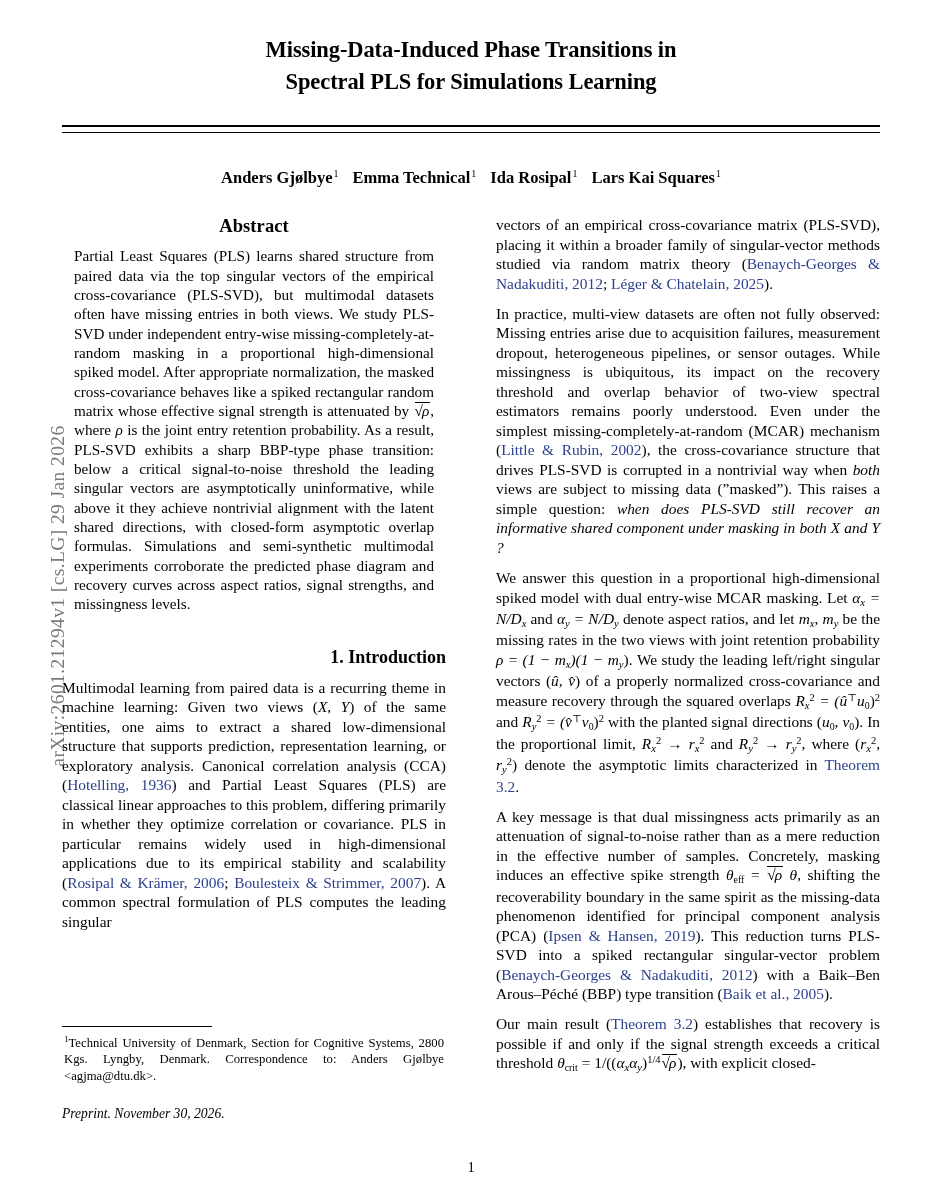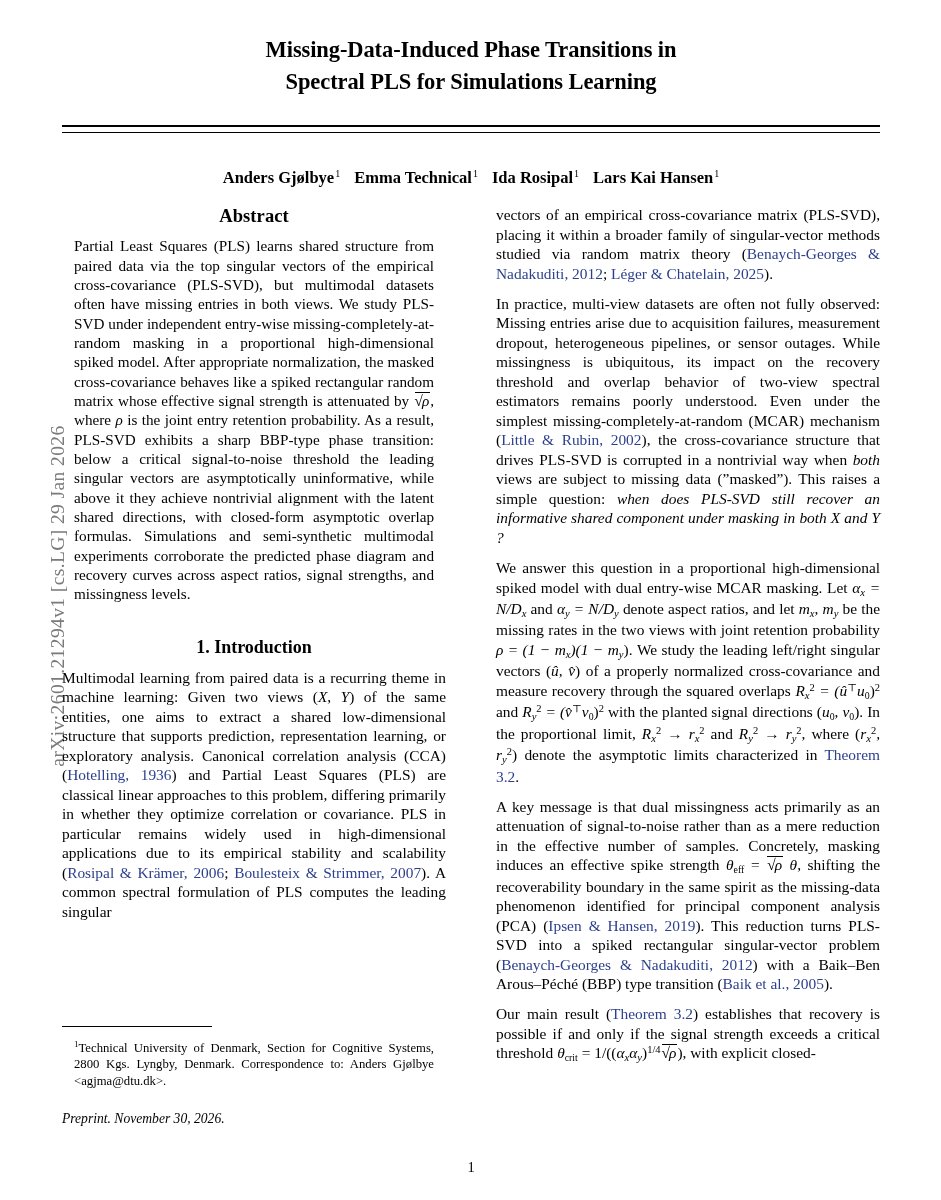"Lars Kai Hansen" span { text: Hansen -> Squares }
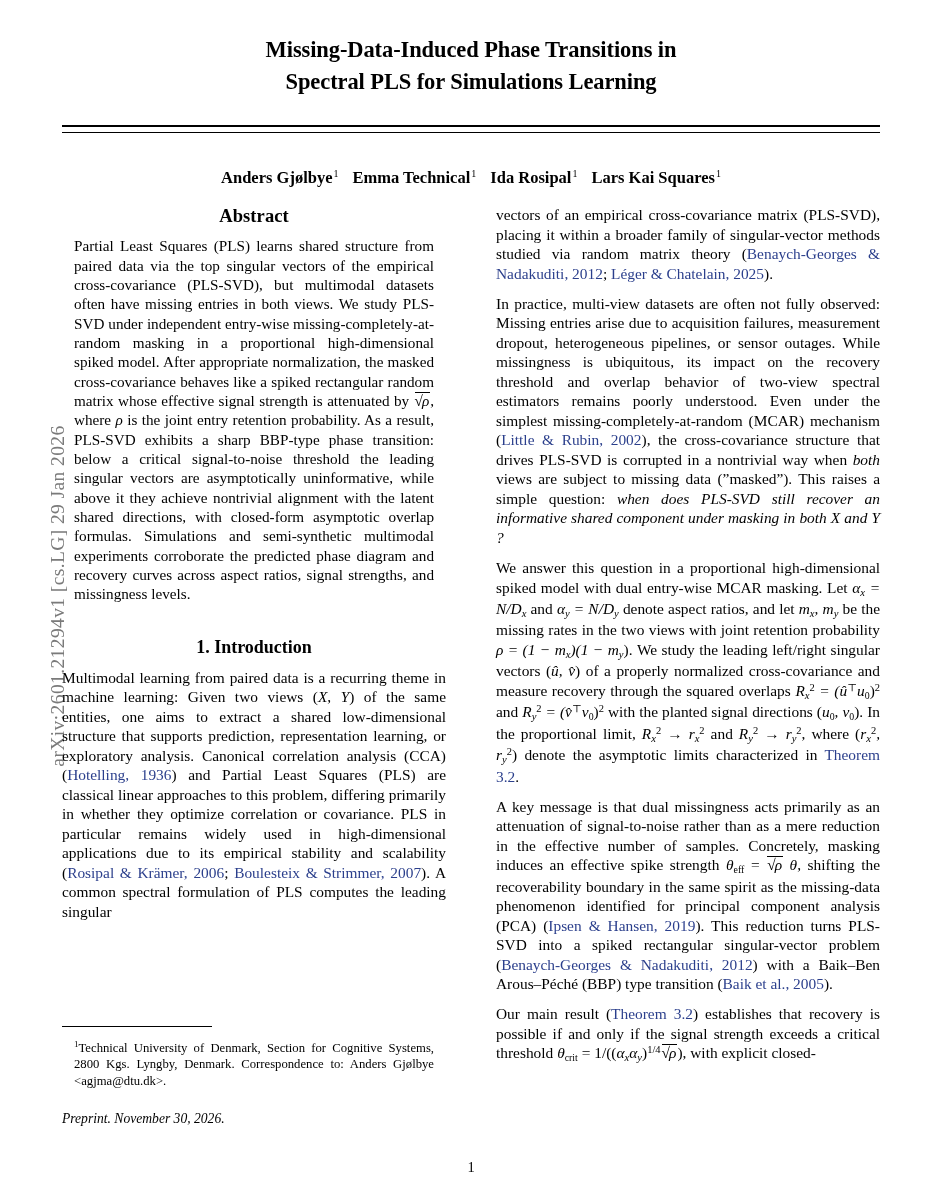"Abstract" .col { top: 0 -> 10px }
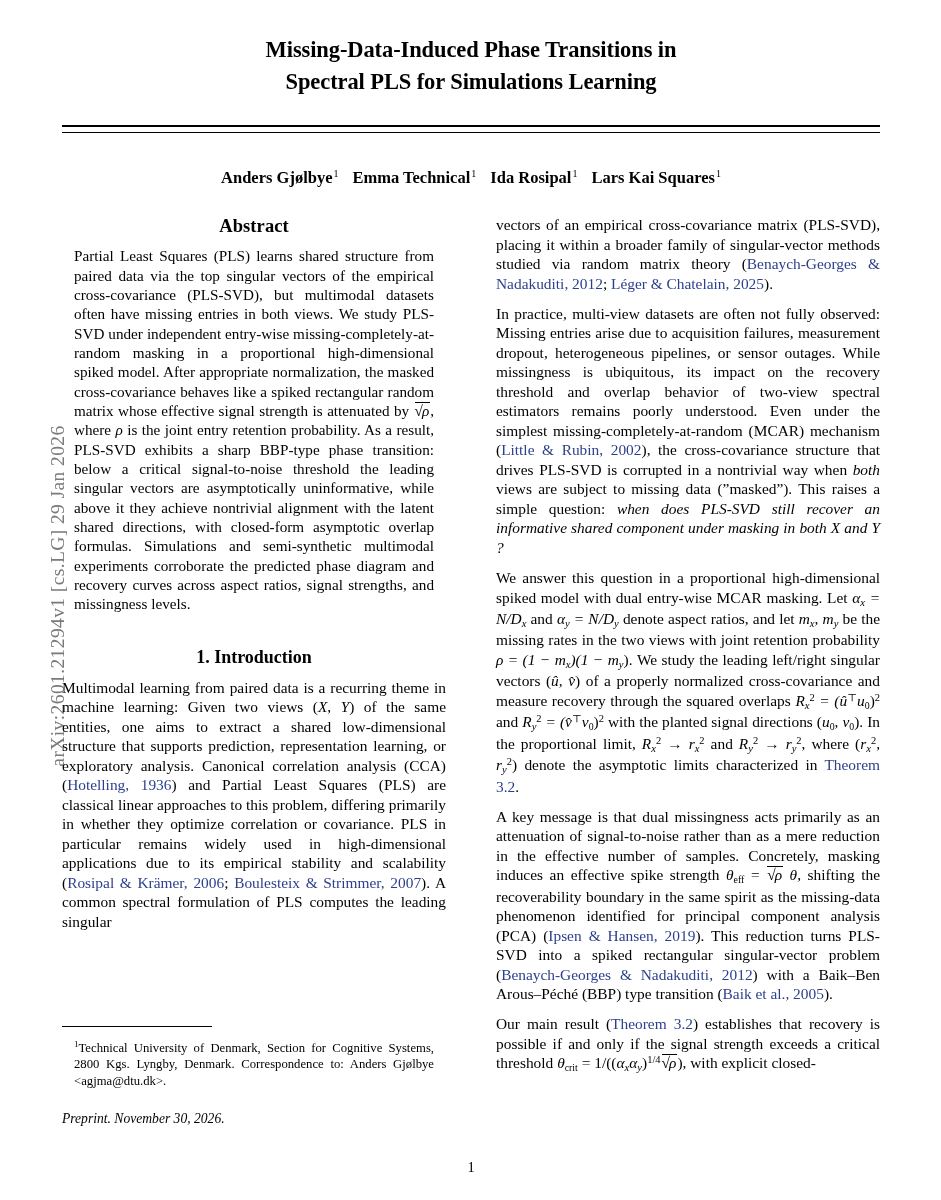"1. Introduction" .section-head { text-align: center -> right }
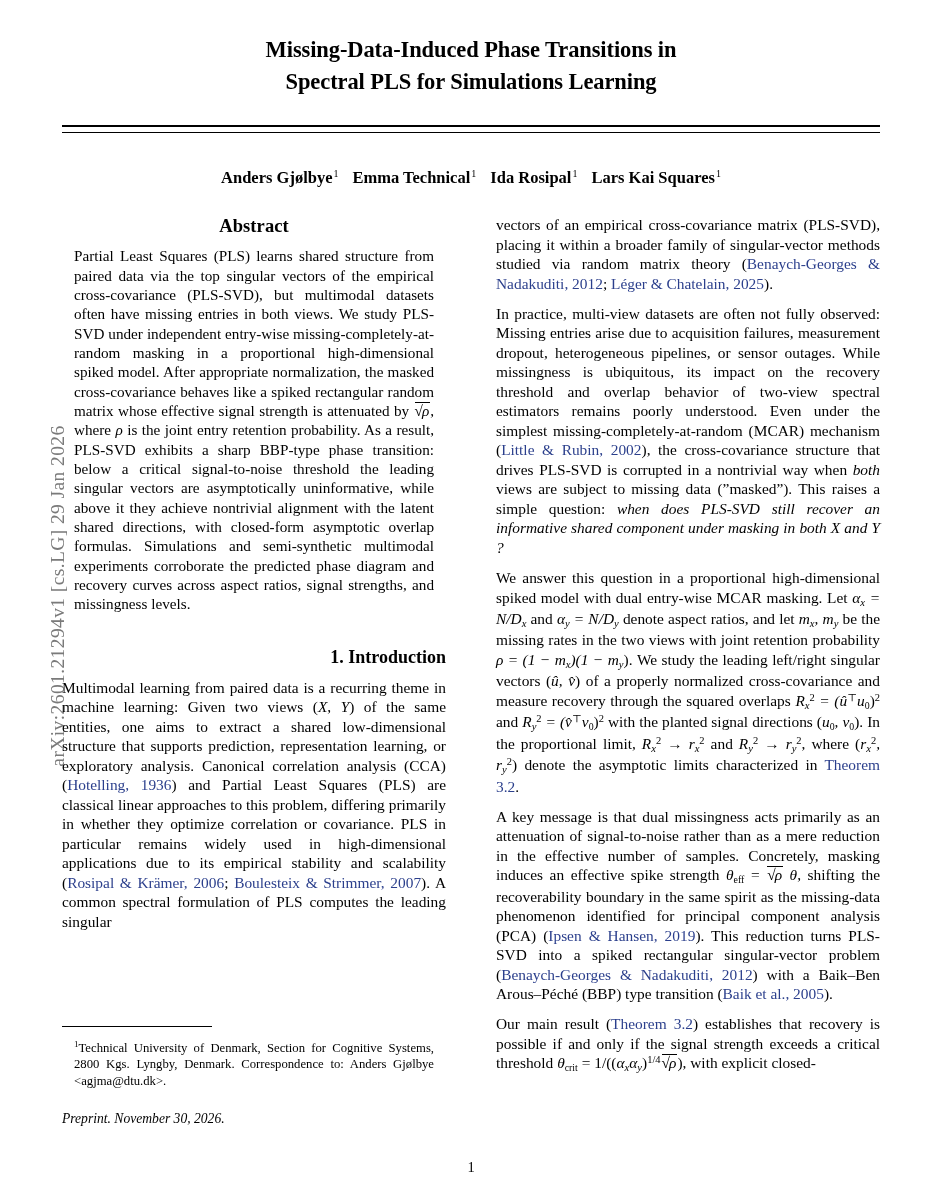"1Technical University of Denmark," .footnote { margin: 12px -> 2px }
